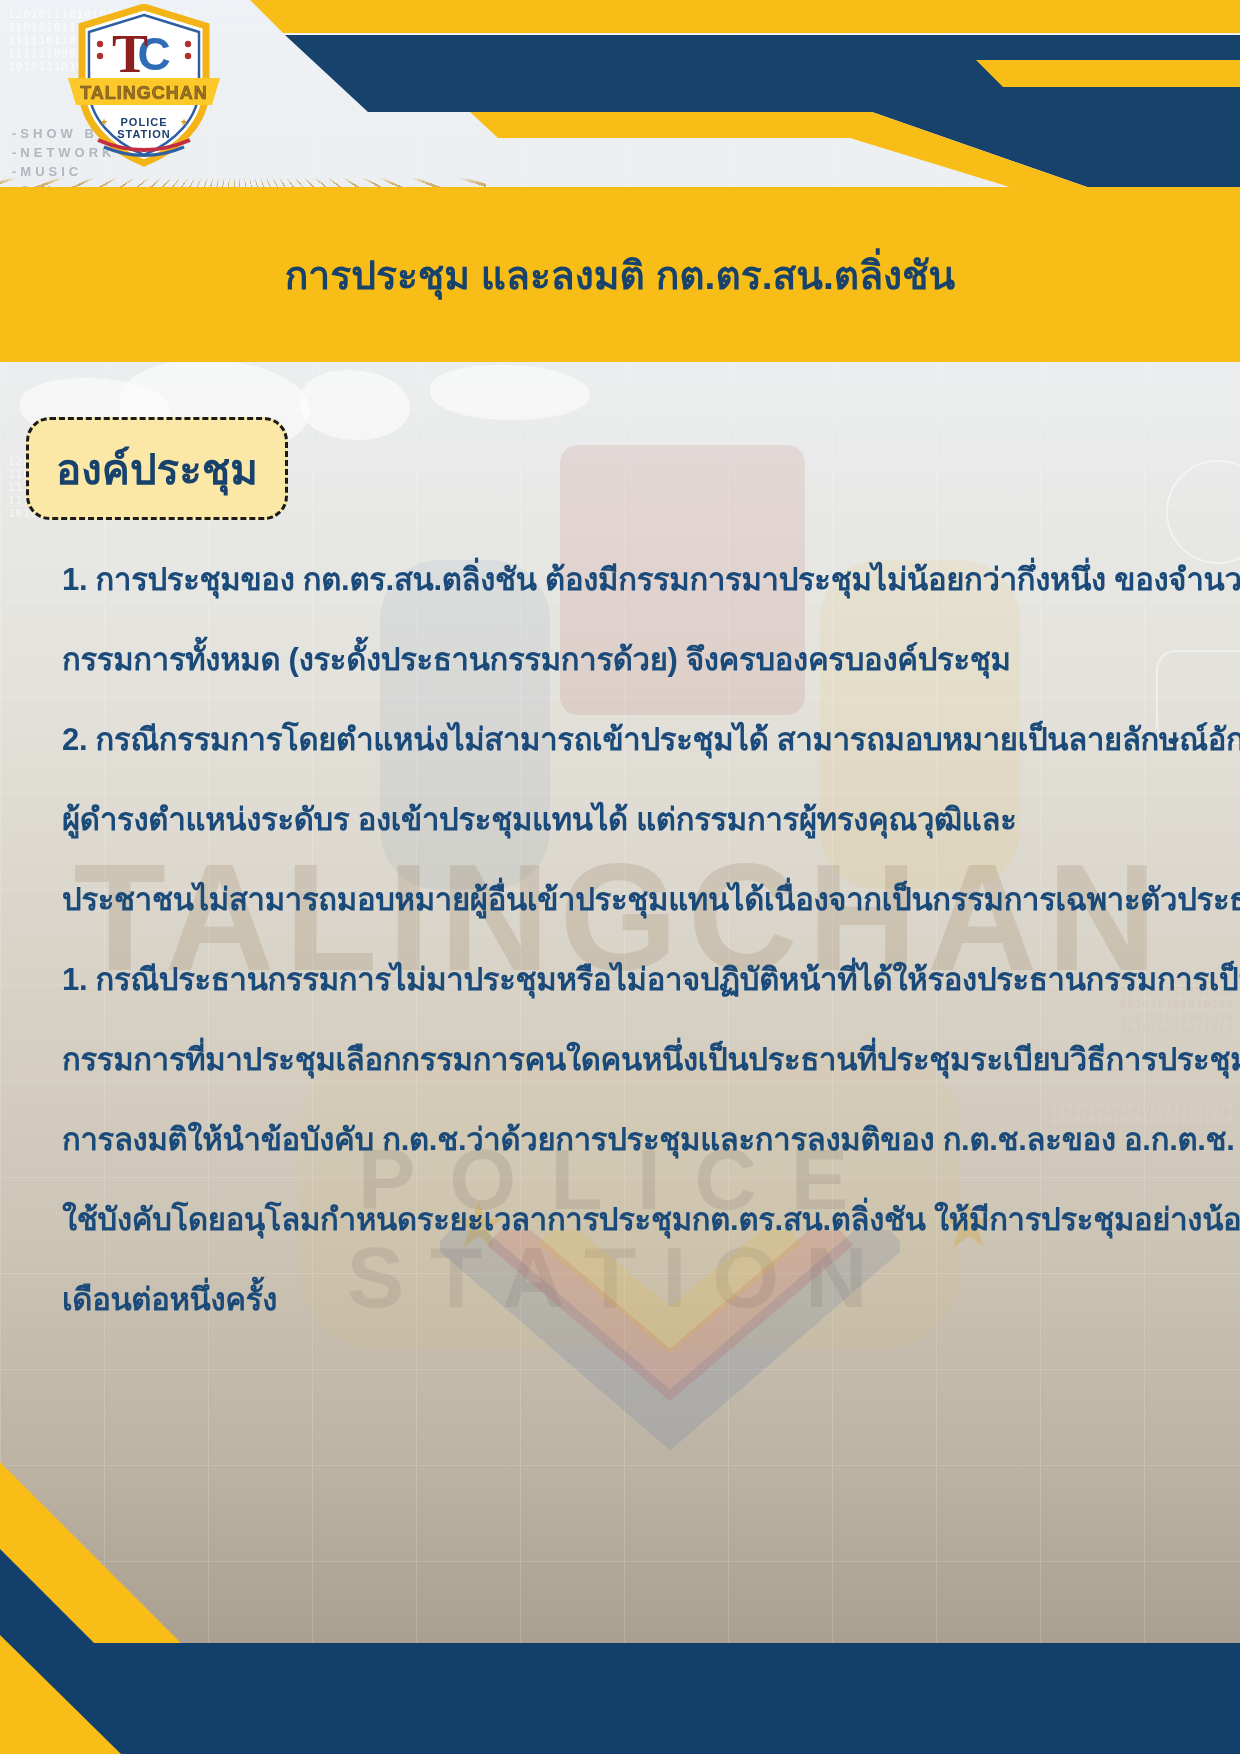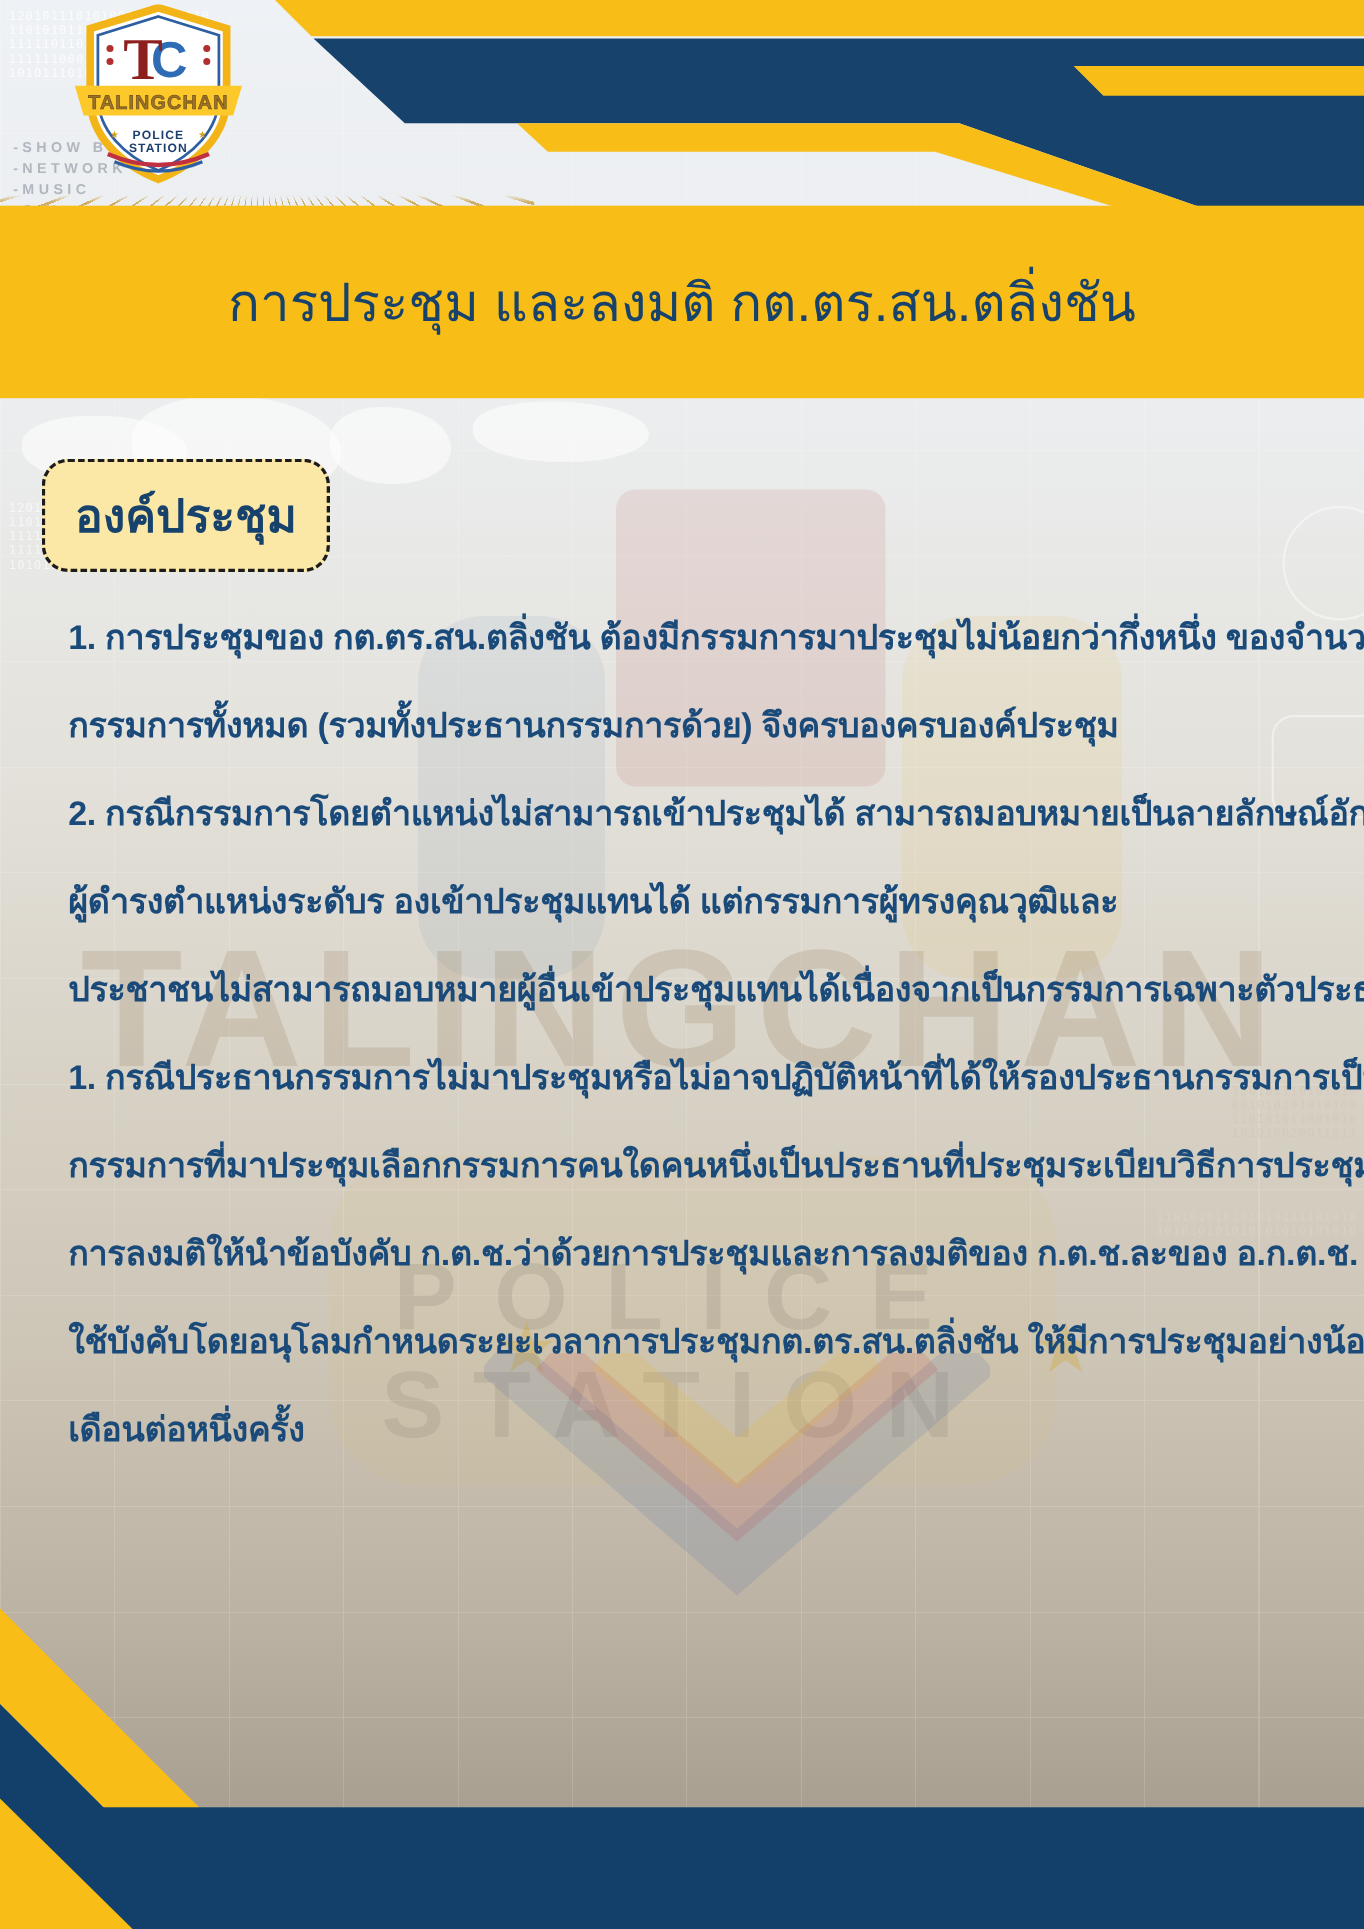"การประชุม และลงมติ กต.ตร.สน.ตลิ่งชัน" .banner-title { font-size: 48px -> 39px; font-weight: 400 -> 700 }
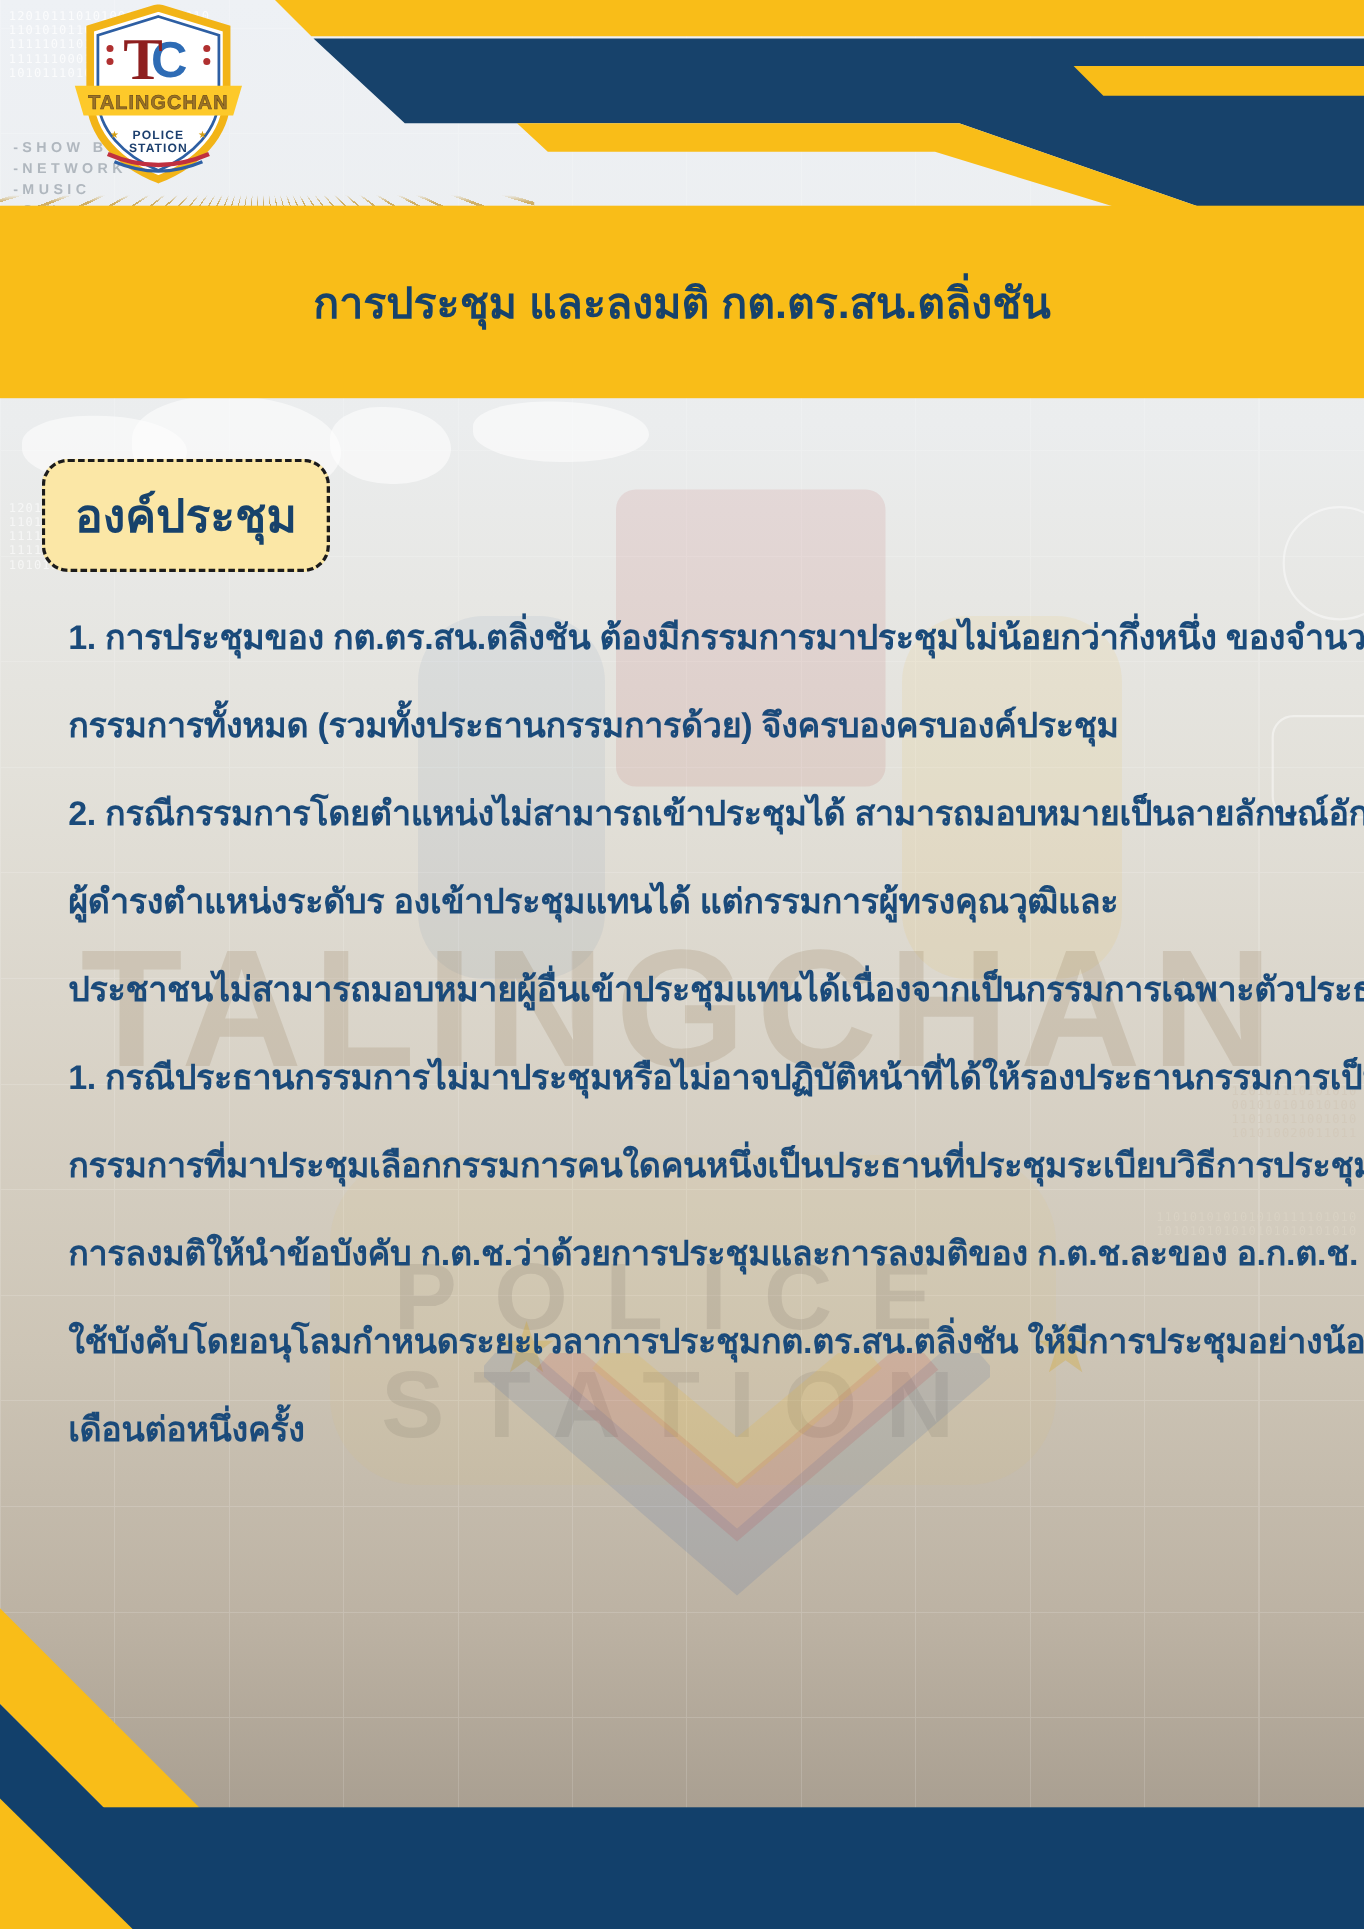"องค์ประชุม" div.badge { margin-left: 12px -> none }
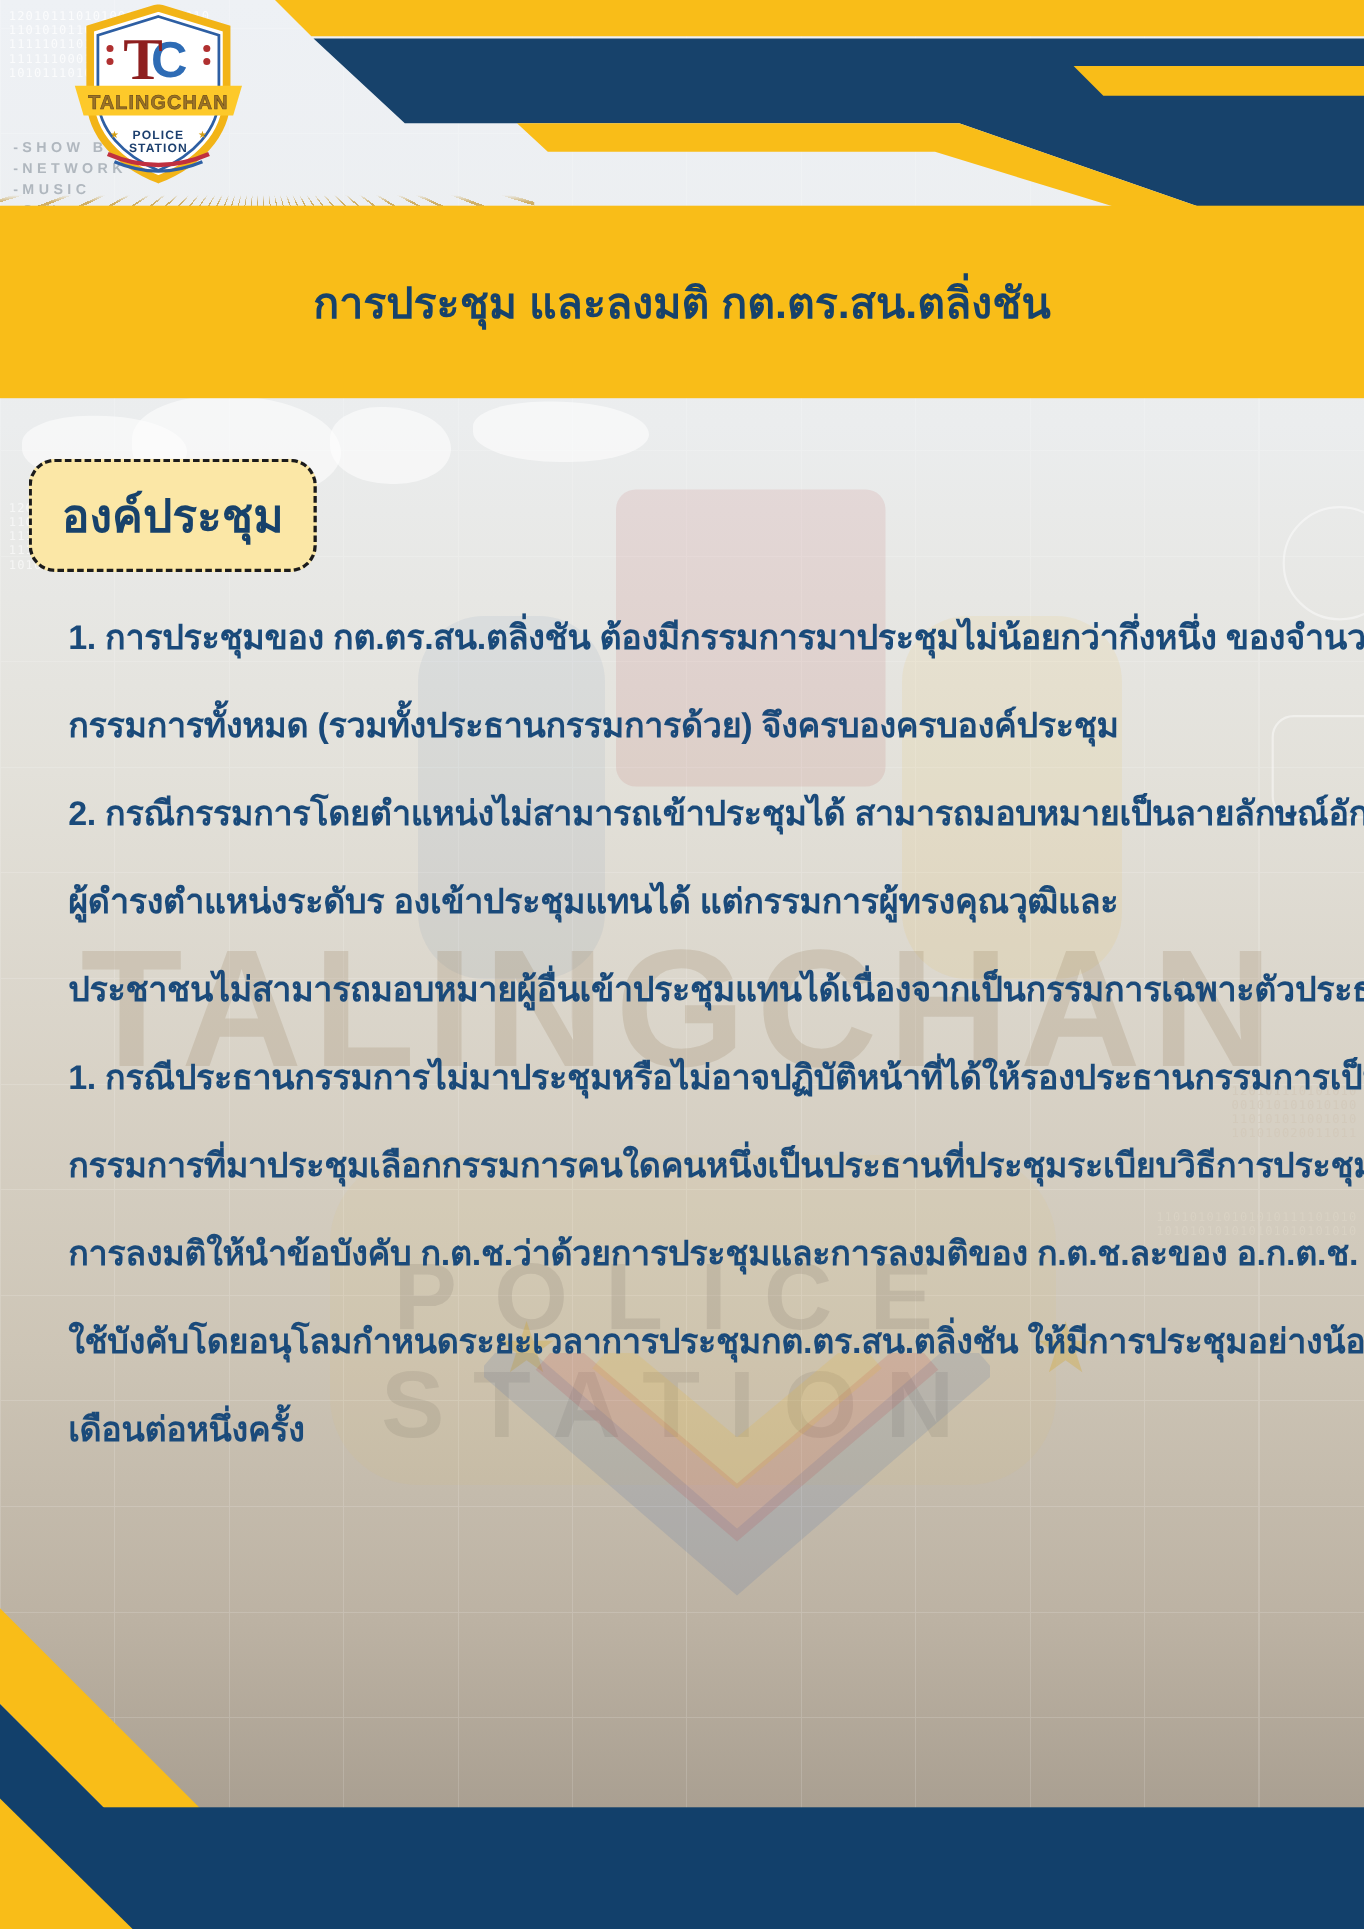"กรรมการทั้งหมด" div.body-line { text: รวมทั้งประธานกรรมการด้วย -> งระดั้งประธานกรรมการด้วย }
